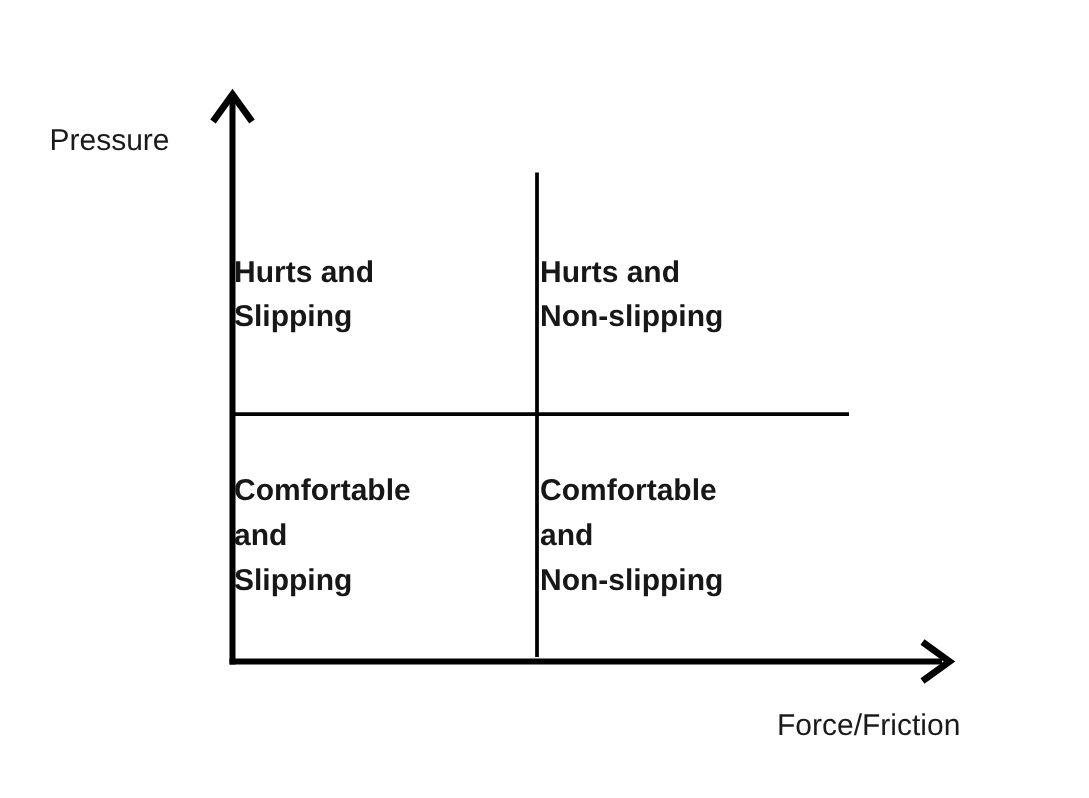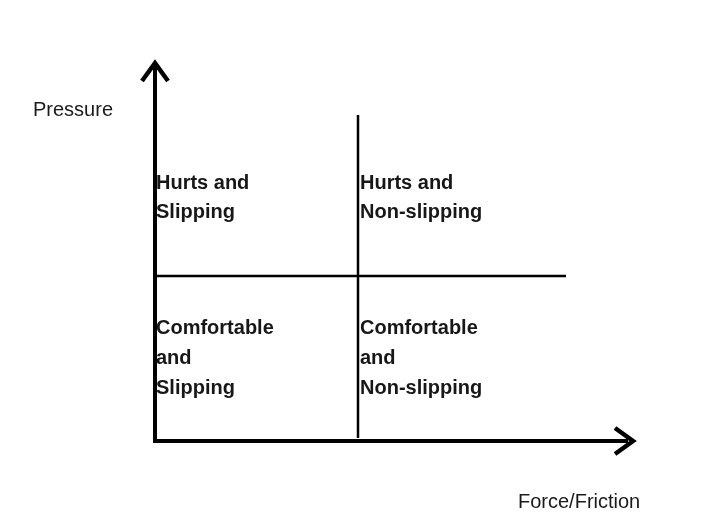"Pressure" .y-axis-label { top: 98px -> 83px }
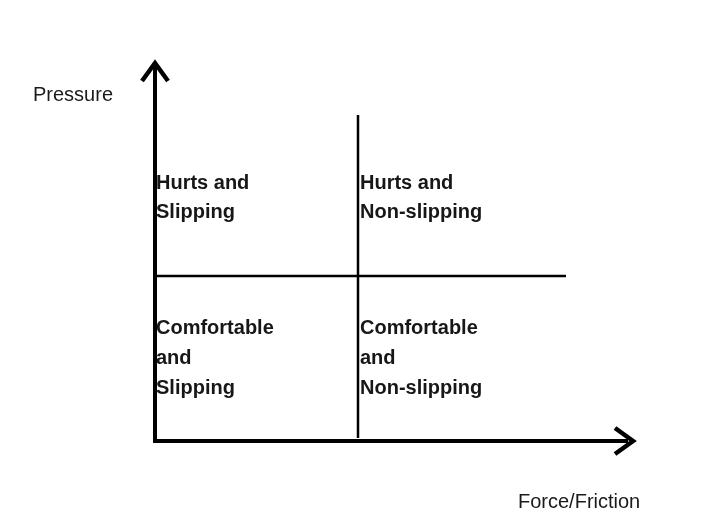"Force/Friction" .x-axis-label { top: 490px -> 473px }
